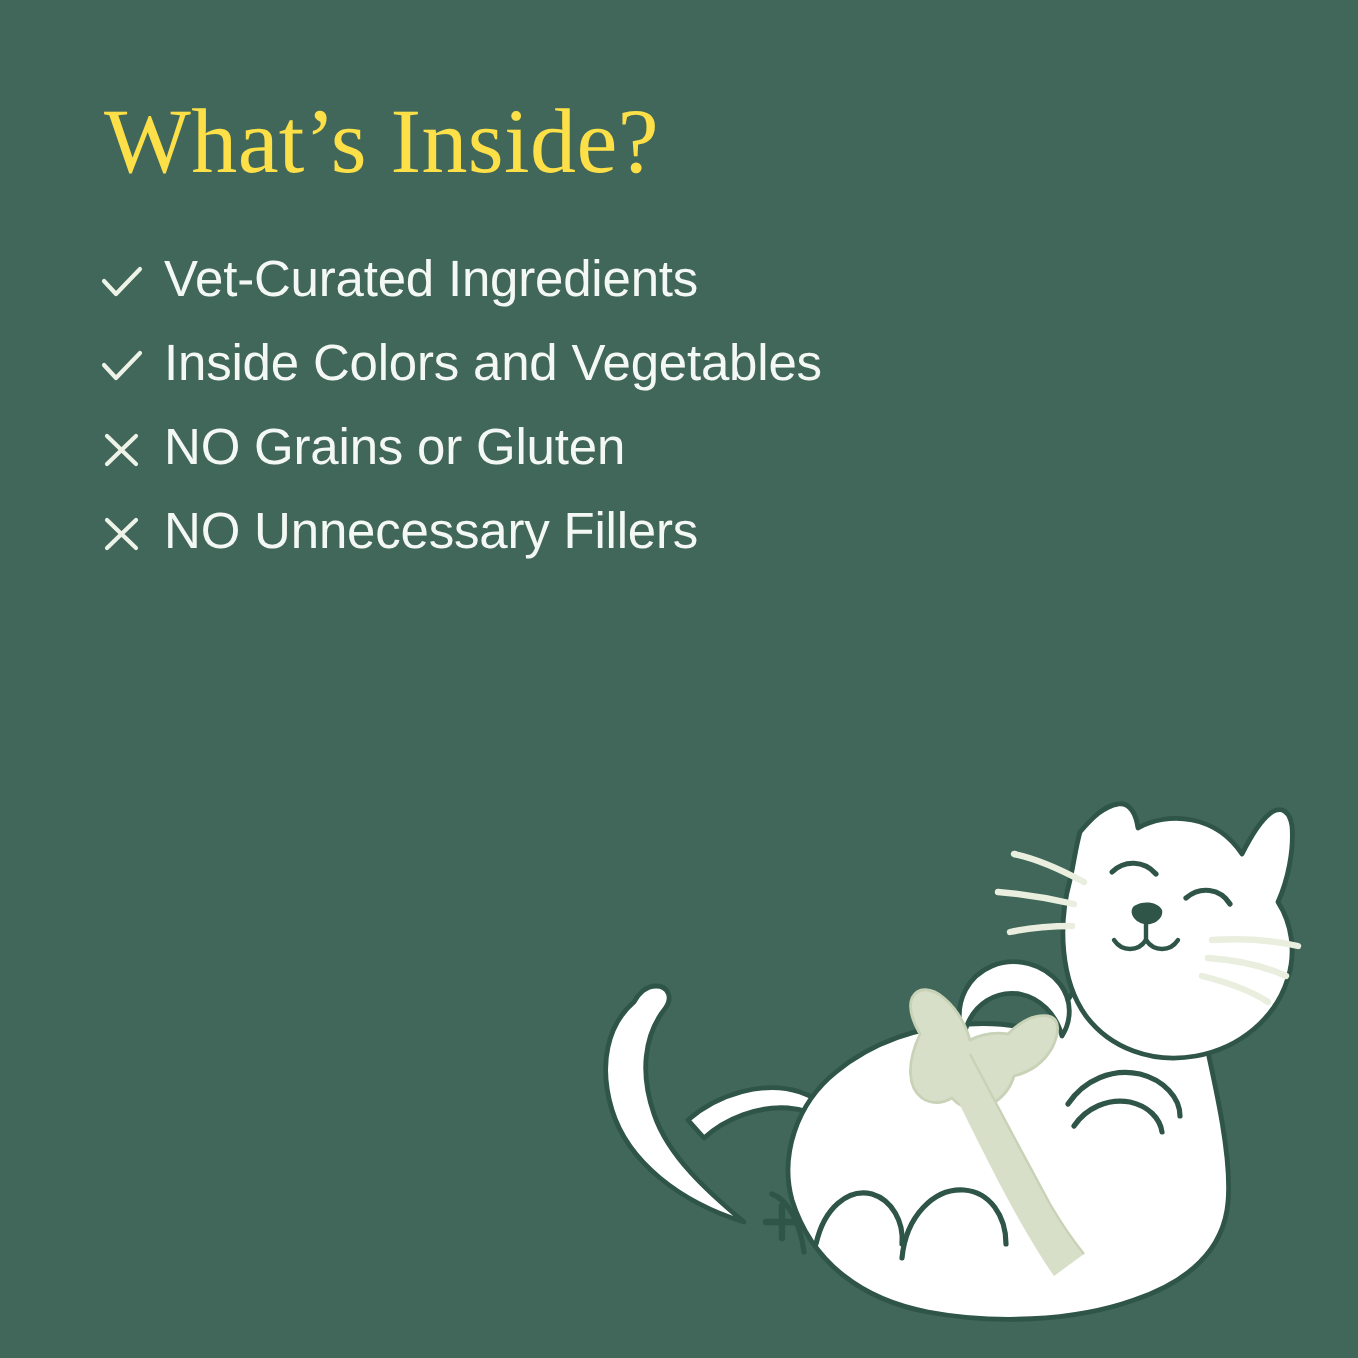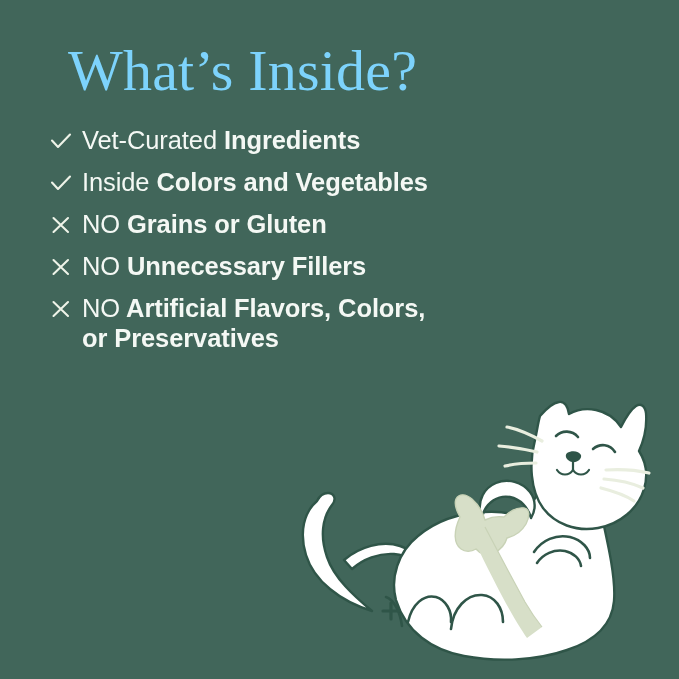"What’s Inside?" .title { color: #7dd3fc -> #fde047; font-size: 58px -> 46px; left: 68px -> 52px }
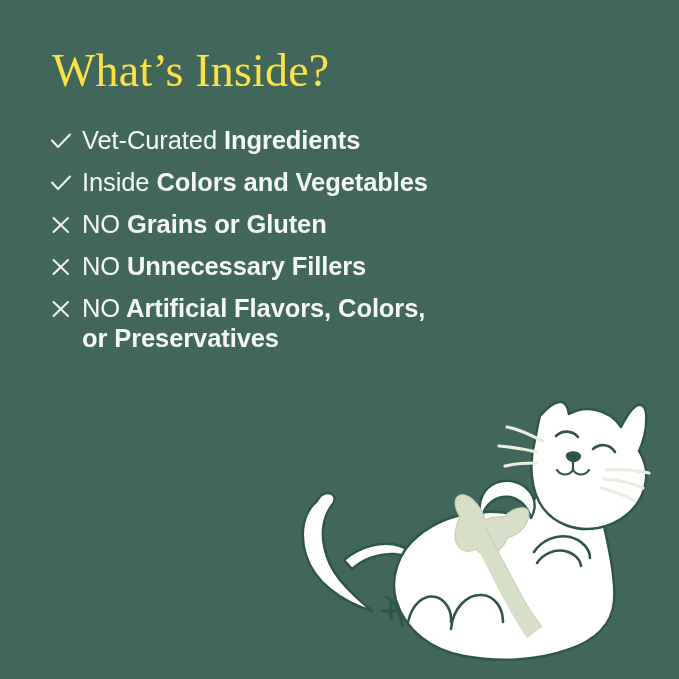"Ingredients" .txt .reg { font-weight: bold -> normal }
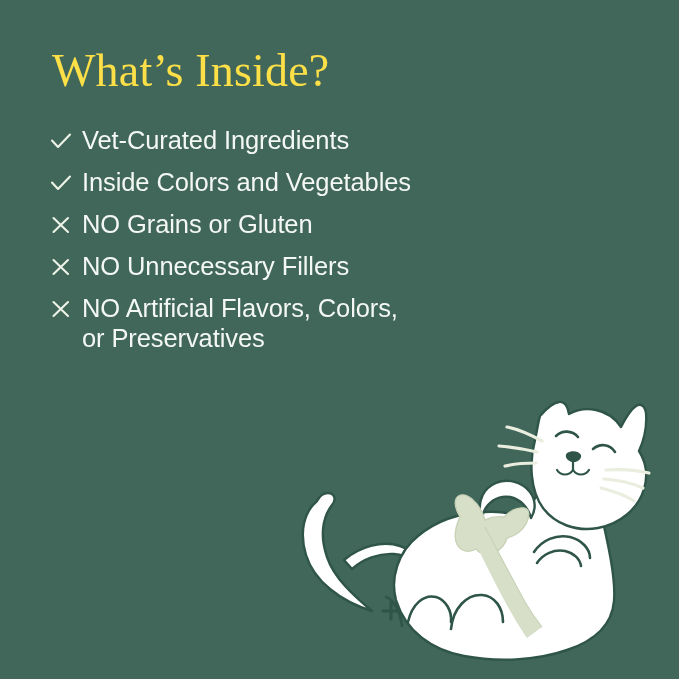"NO Artificial Flavors, Colors," div.row { html: <div> <span> <svg> <path></path> </svg> </span> <span><b>NO</b><span> Artificial Flavors, Colors,</span><br><span>or Preservatives</span></span> </div> -> none }
